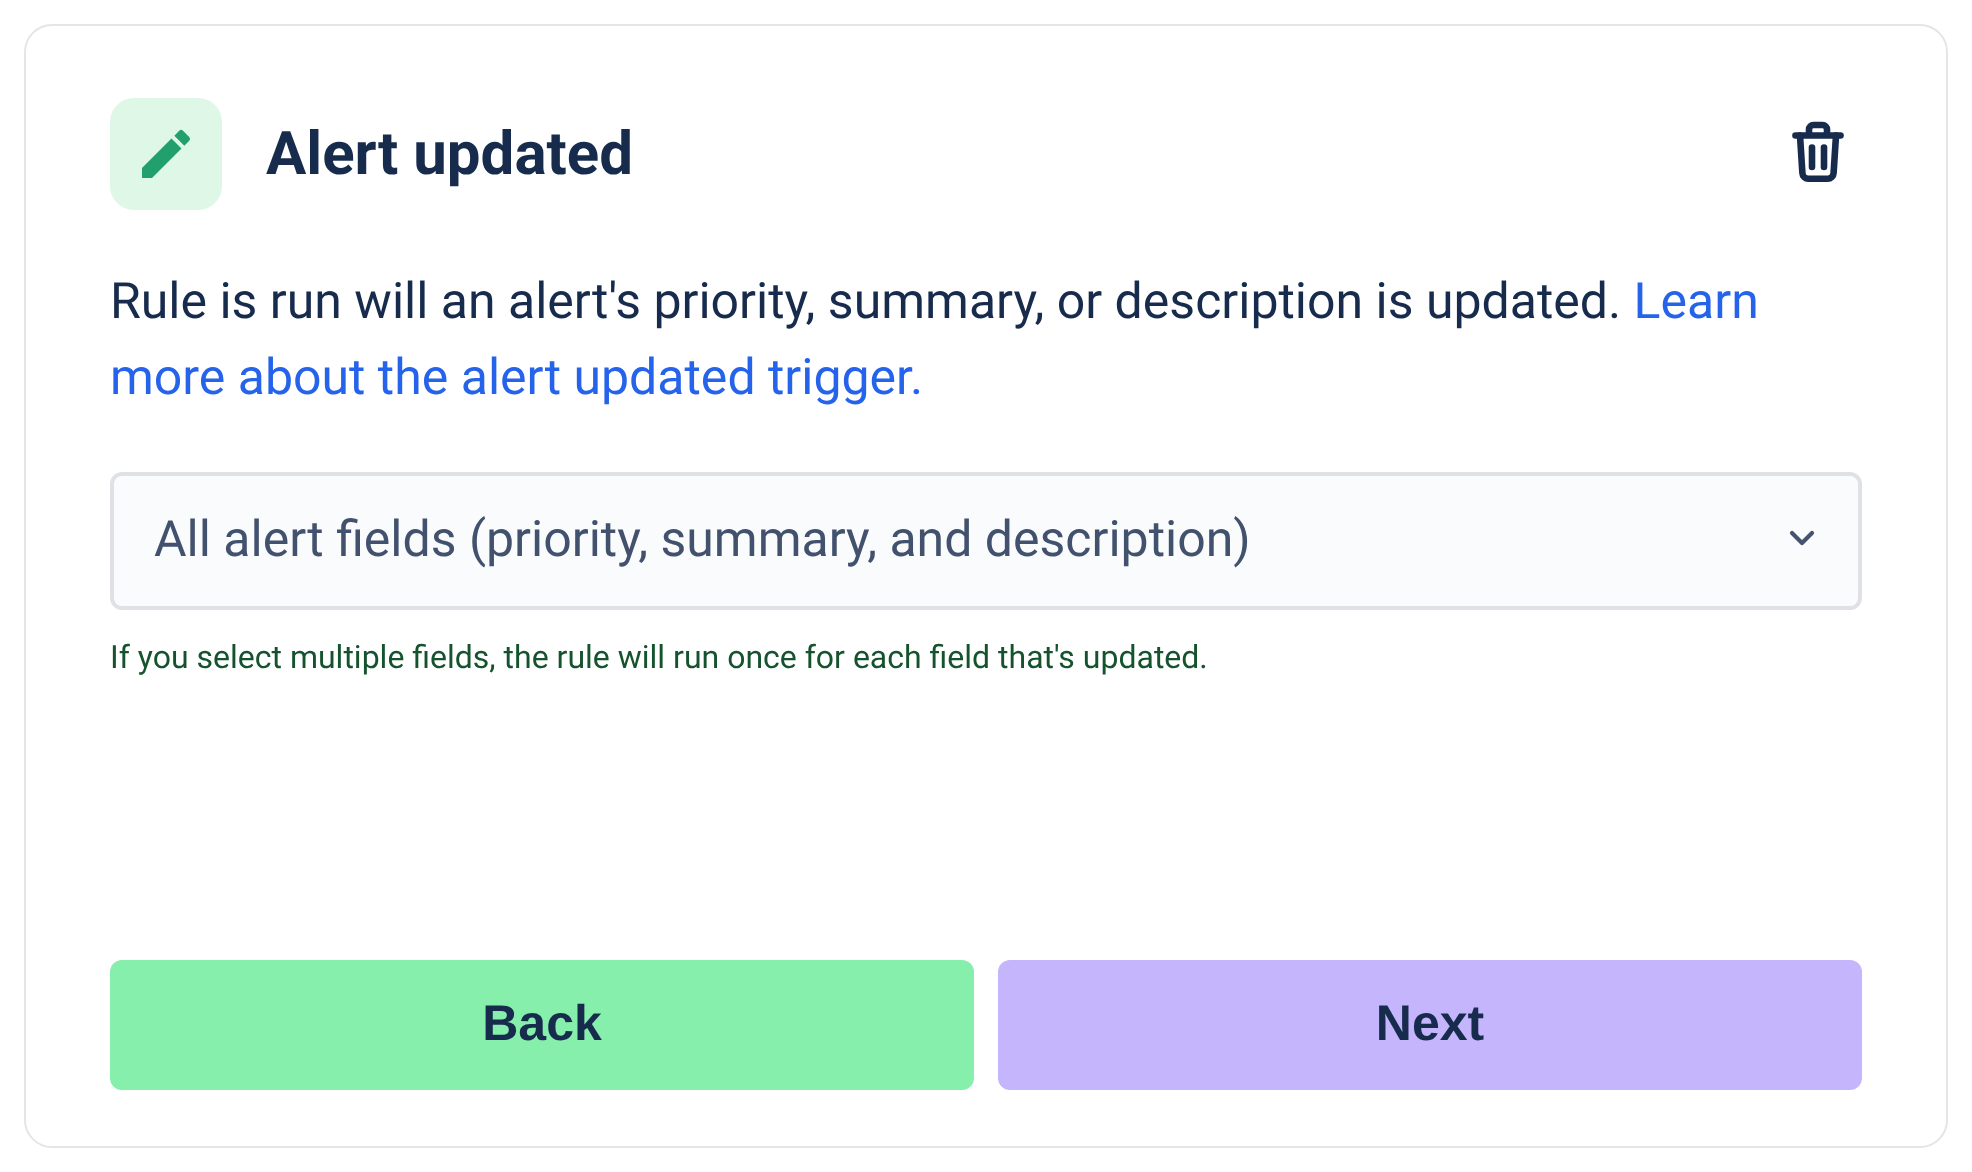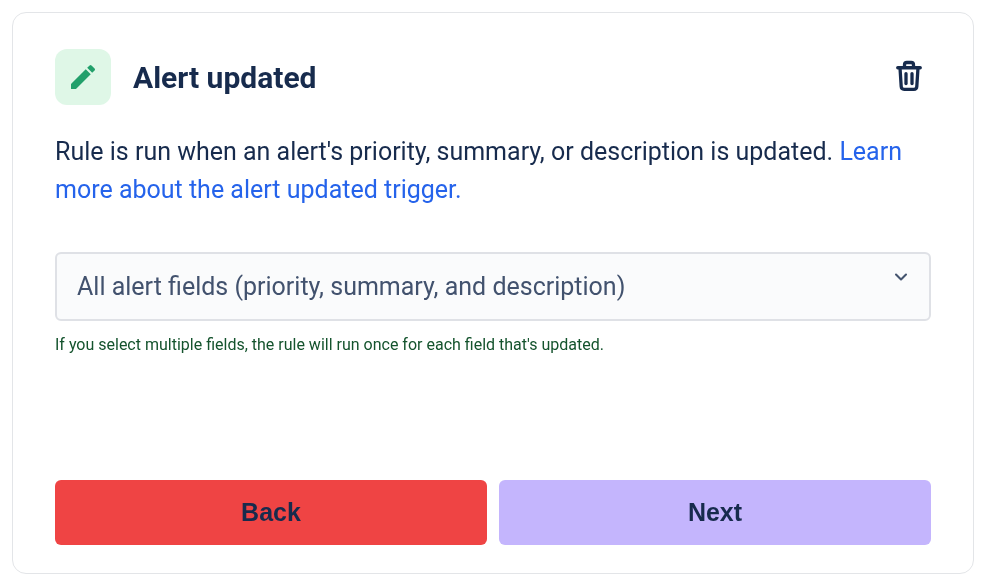"Rule is run when an" span { text: when -> will }
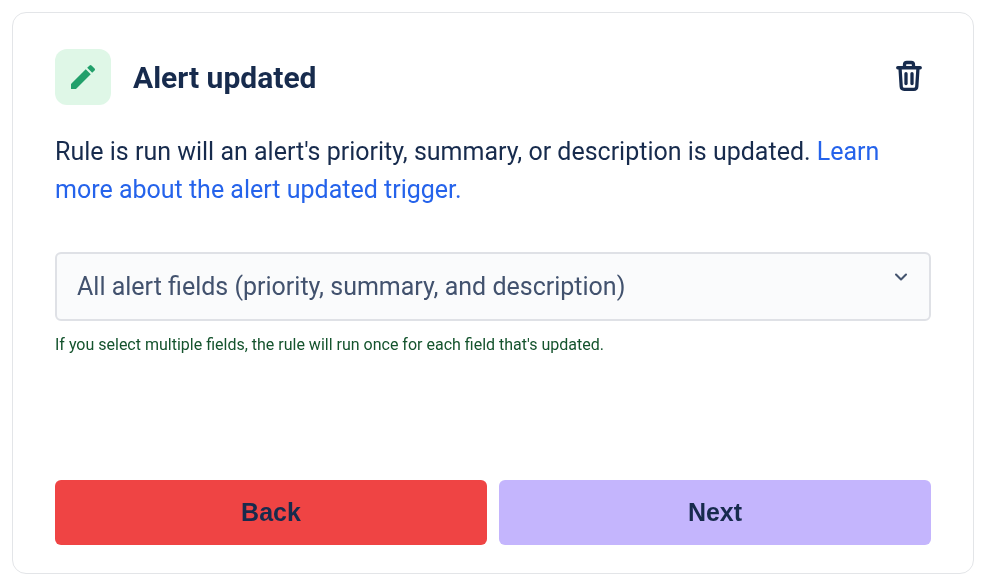"All alert fields (priority, summary," .select-box { margin-top: 16px -> none }
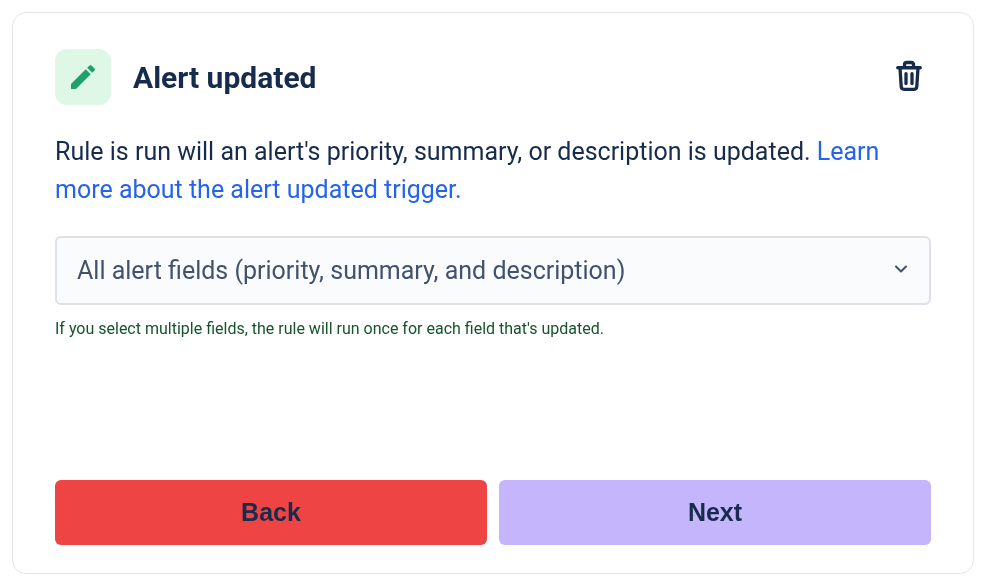"Back" .btn-back { background: #ef4444 -> #86efac }
